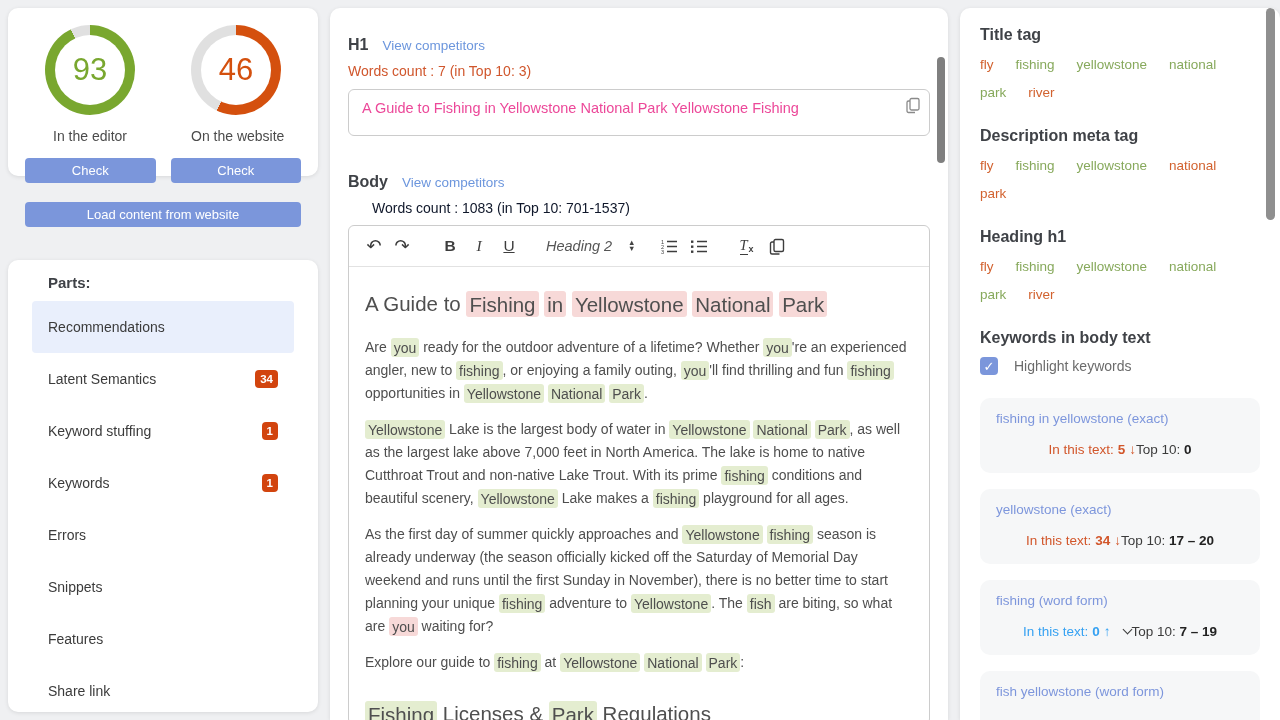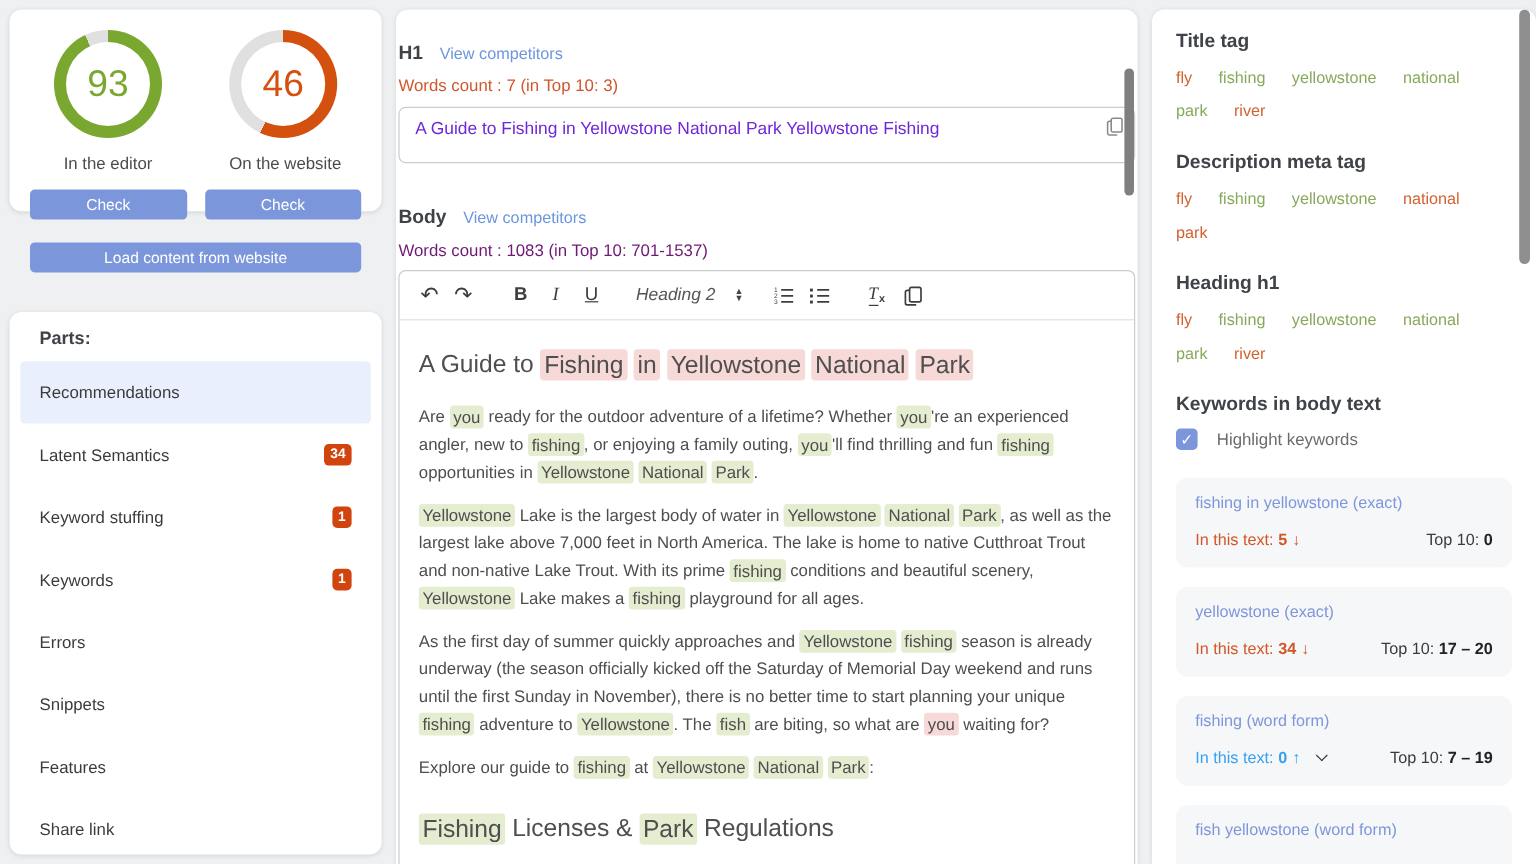"H1" #main-card { padding: 28px 2px 0 -> 28px 18px 0 }
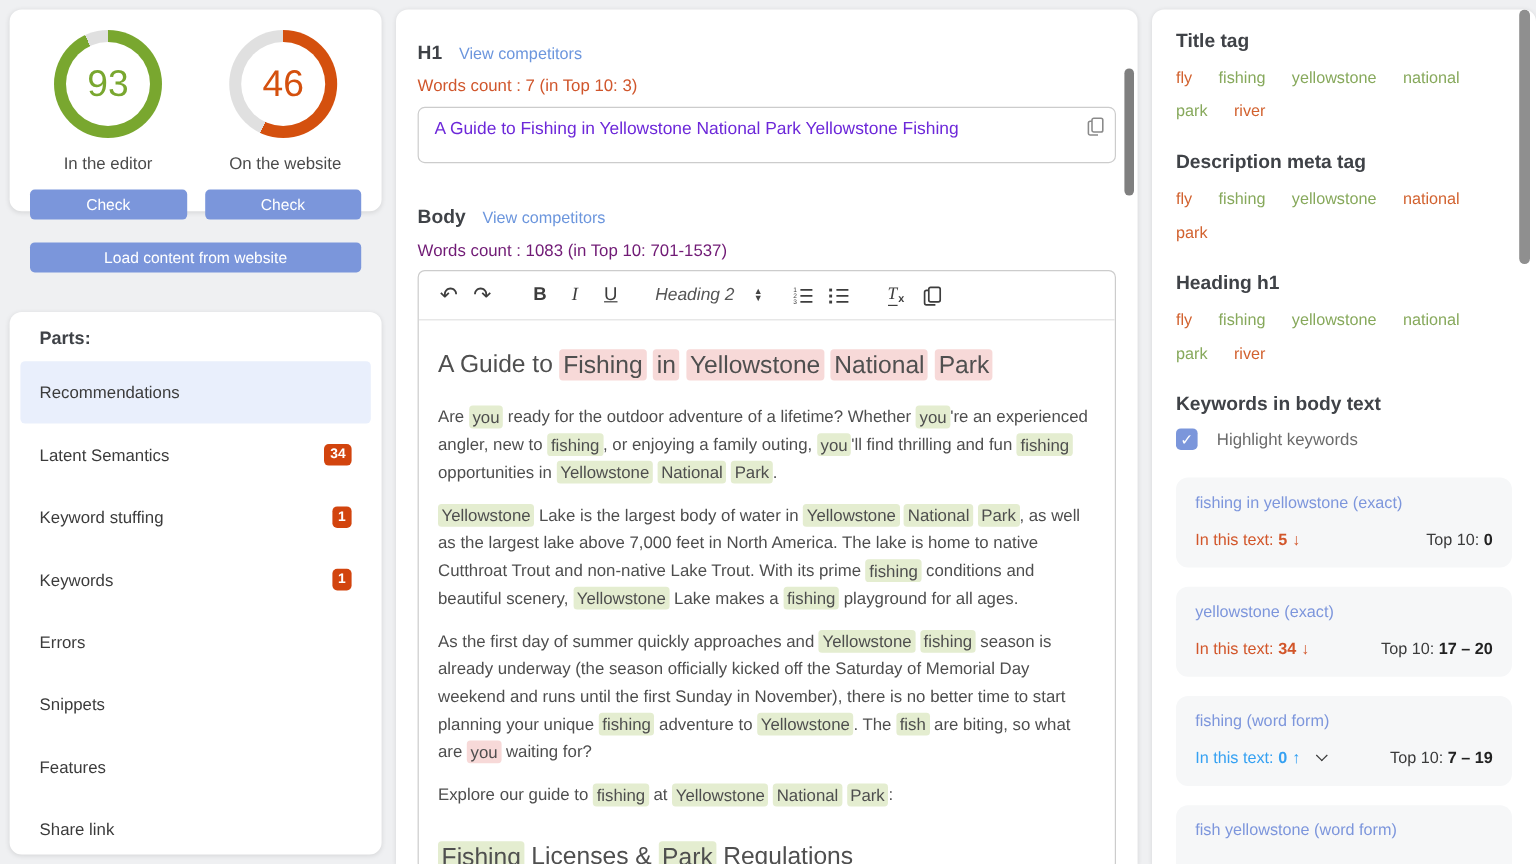"A Guide to Fishing in Yellowstone National Park Yellowstone" .h1-input { color: #6d28d9 -> #ec4899 }
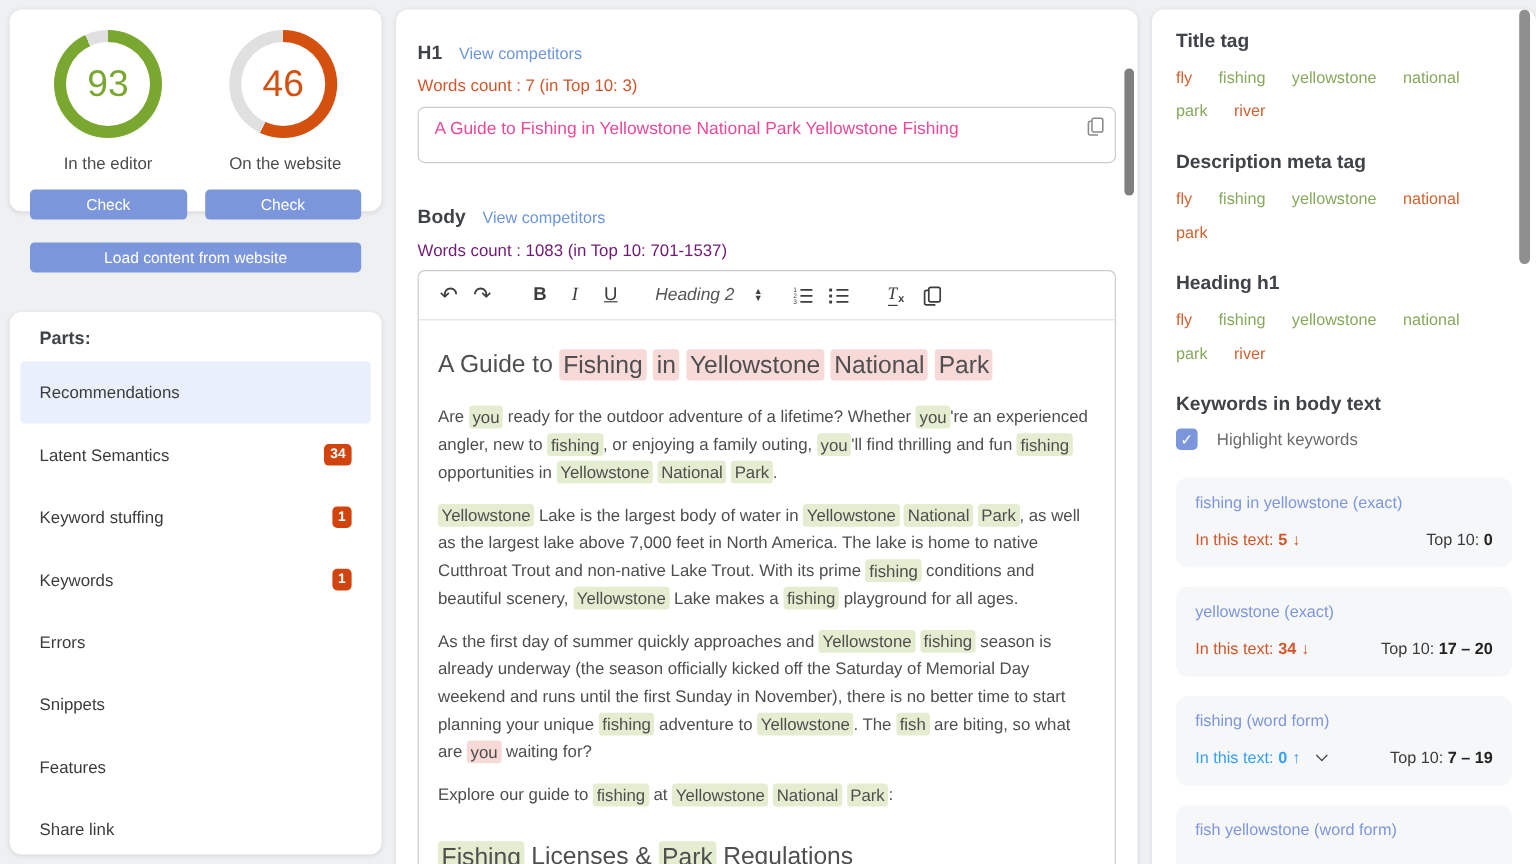"Words count : 1083 (in" .words-green { color: #701a75 -> #0f172a; margin-left: none -> 24px }
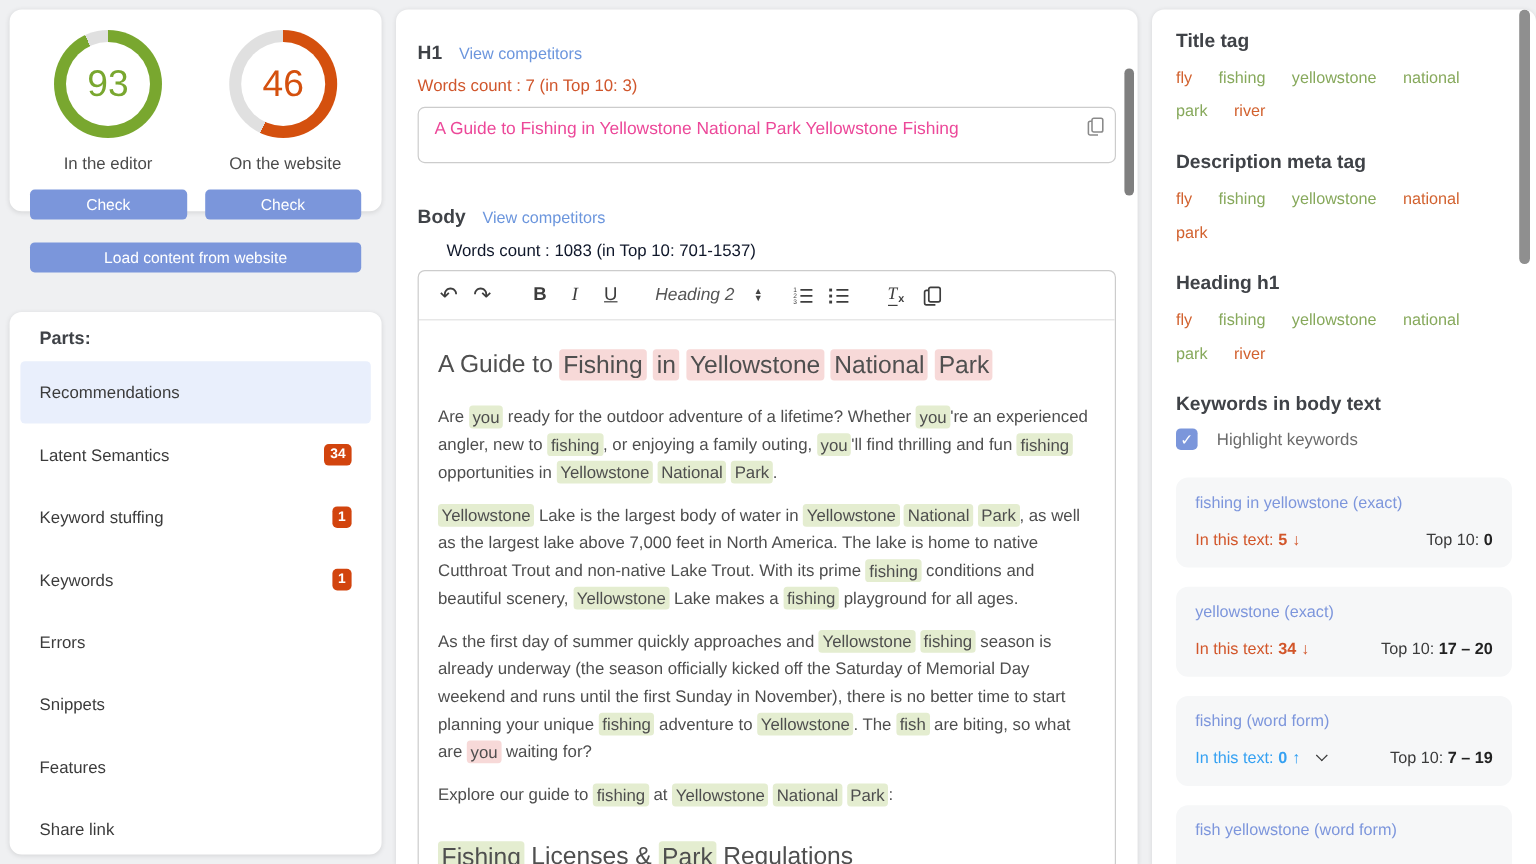"Parts:" #parts-card { padding: 14px 1px 0 -> 14px 16px 0 }
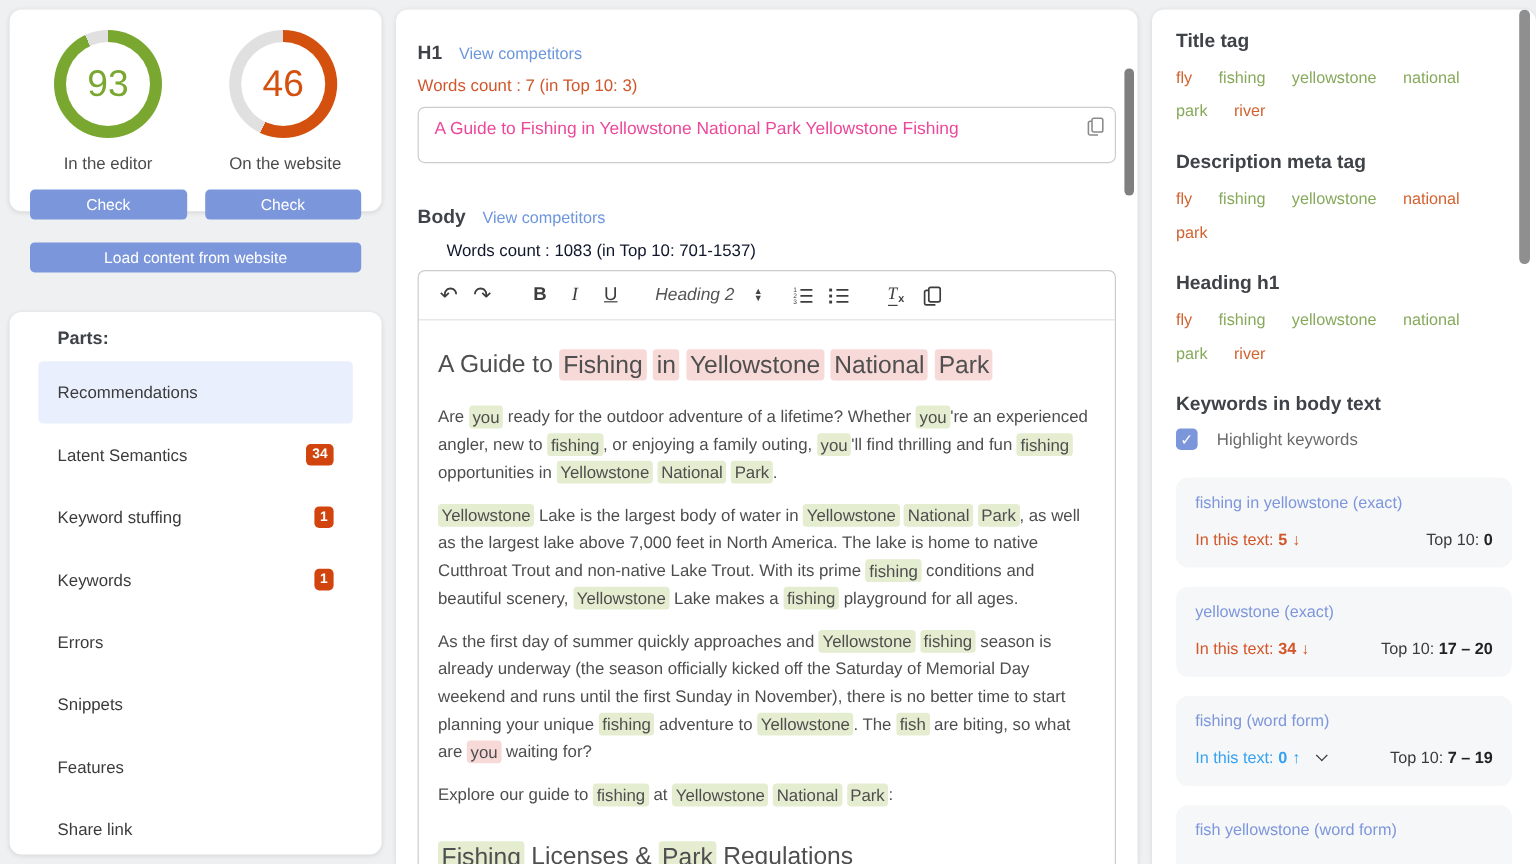"In this text:" .kcard-row { justify-content: space-between -> center }
